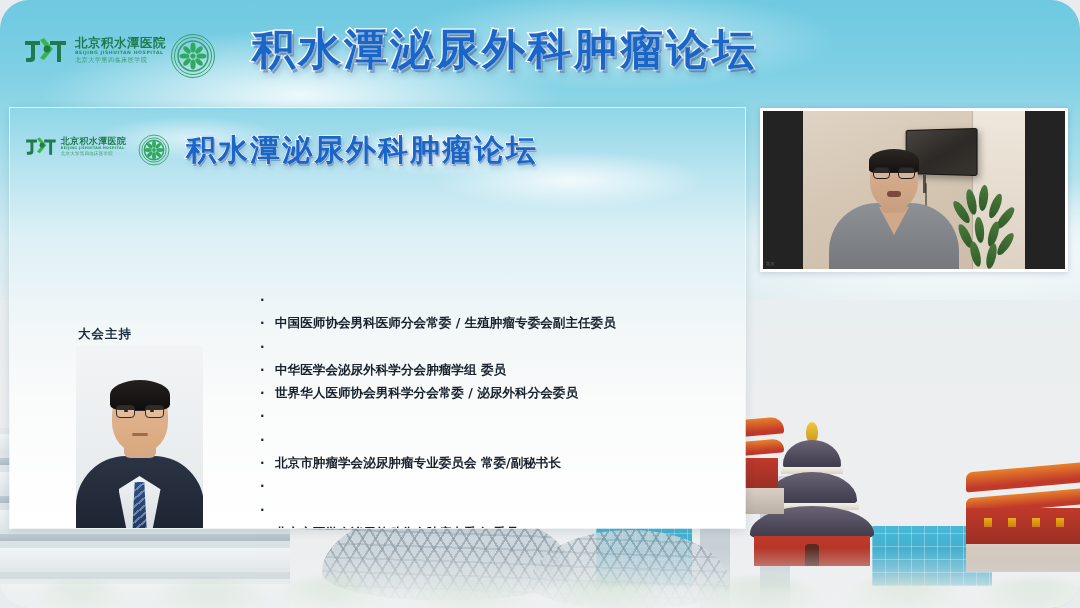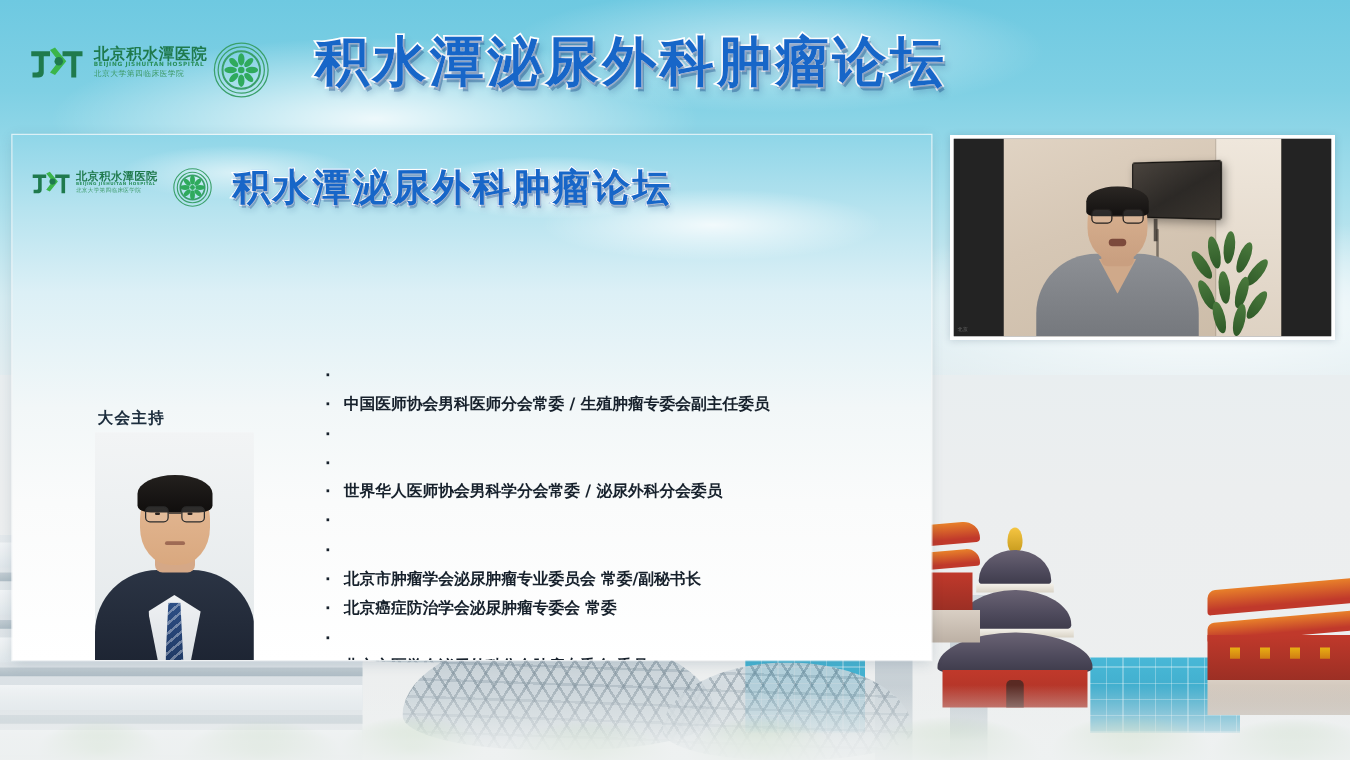"北京积水潭医院" #stage { border-radius: none -> 29px }
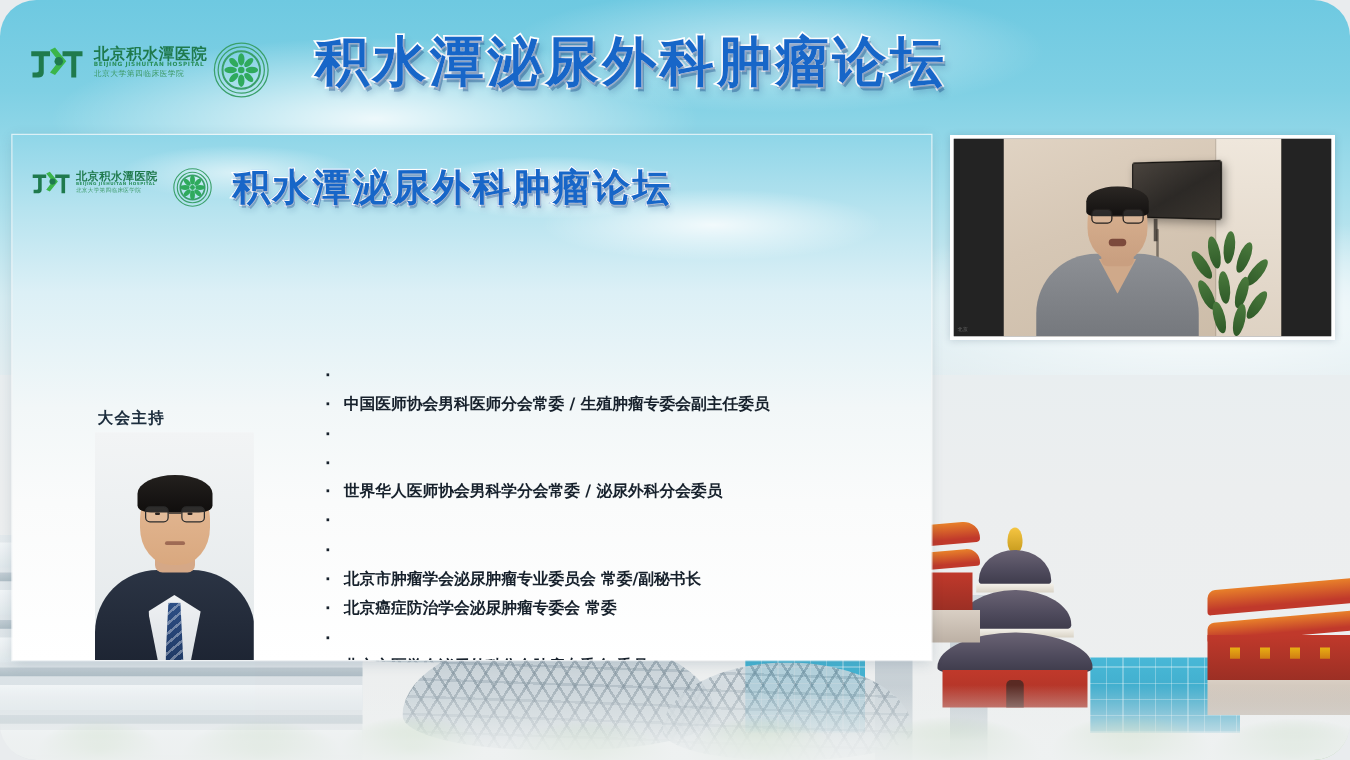"中华医学会泌尿外科学分会肿瘤学组 委员" span { html: none -> <span>中华医学会泌尿外科学分会肿瘤学组 委员</span> }
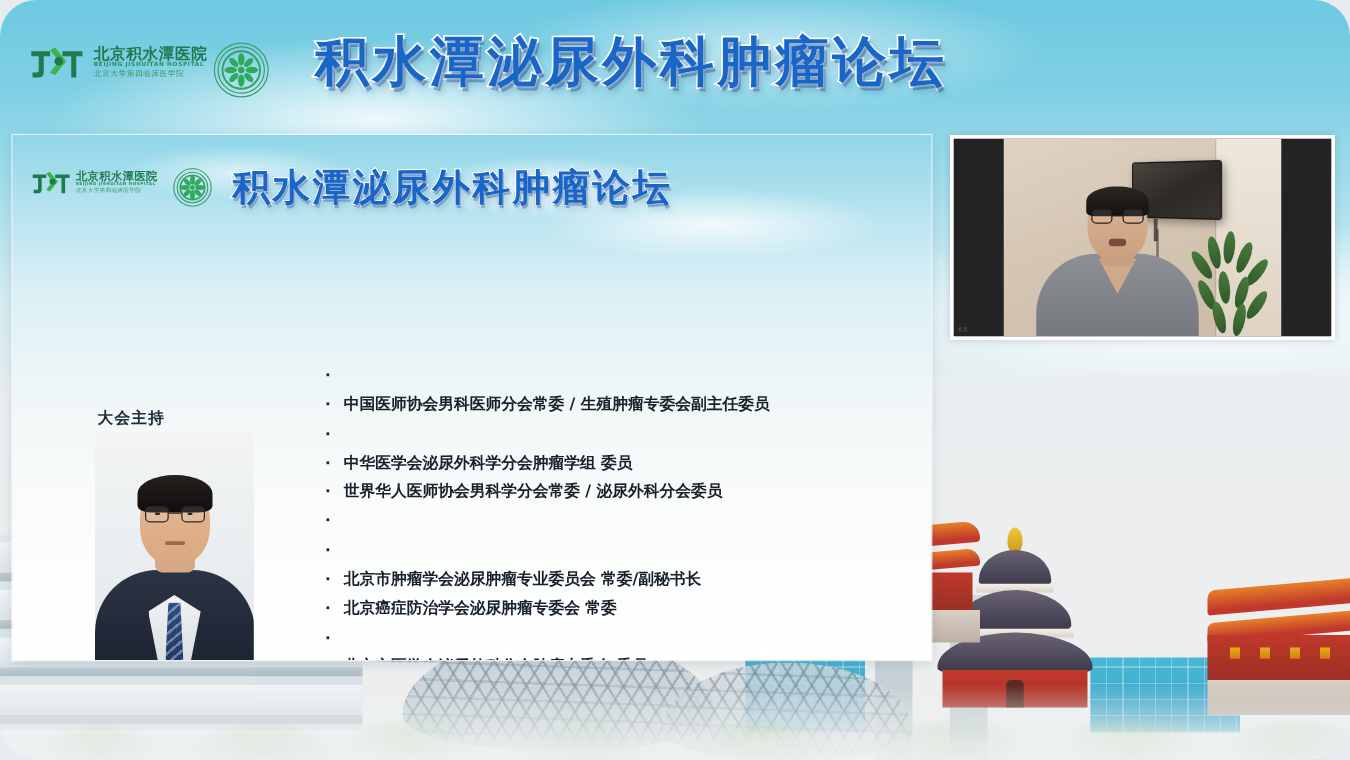"北京癌症防治学会泌尿肿瘤专委会 常委" span { html: <span>北京癌症防治学会泌尿肿瘤专委会 常委</span> -> none }
